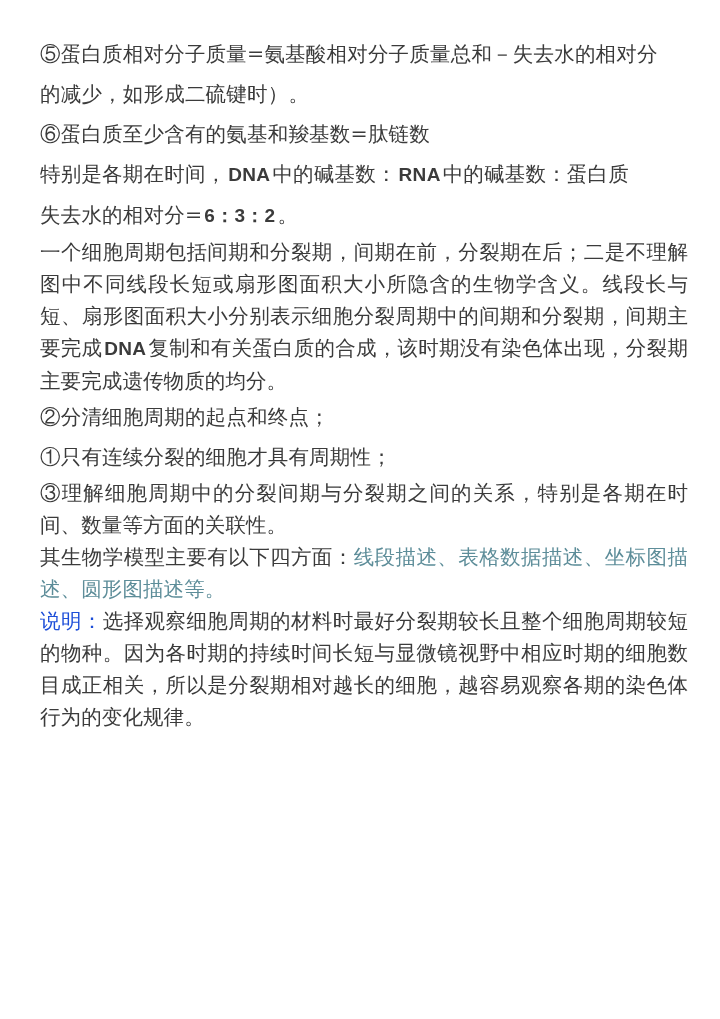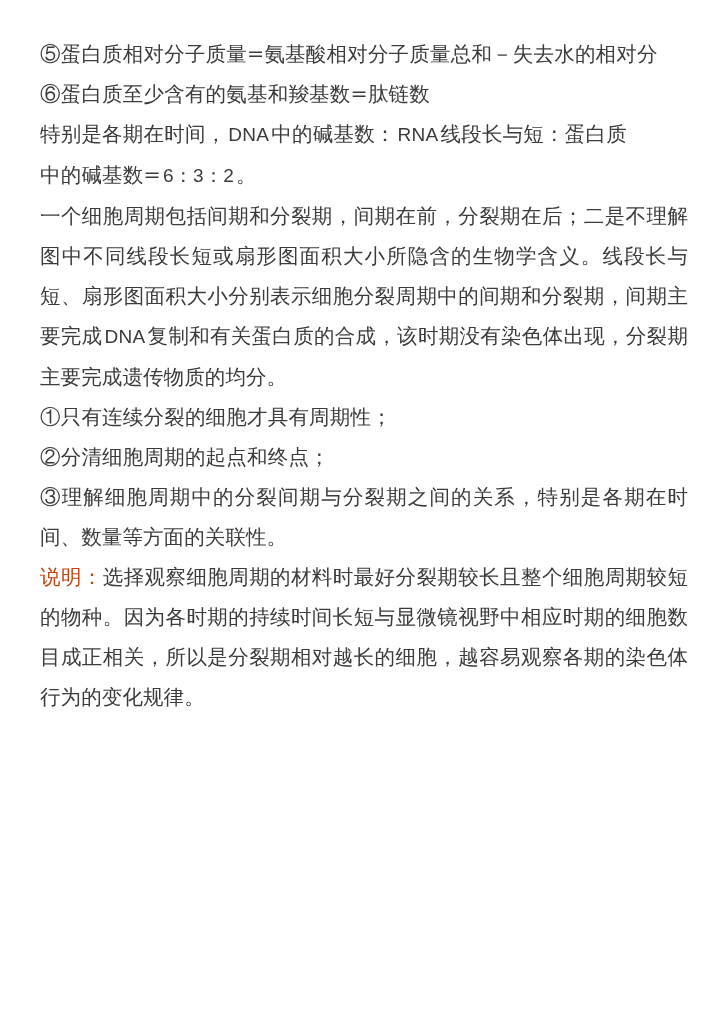"的减少，如形成二硫键时）。" div.line { html: none -> <div>的减少，如形成二硫键时）。</div> }
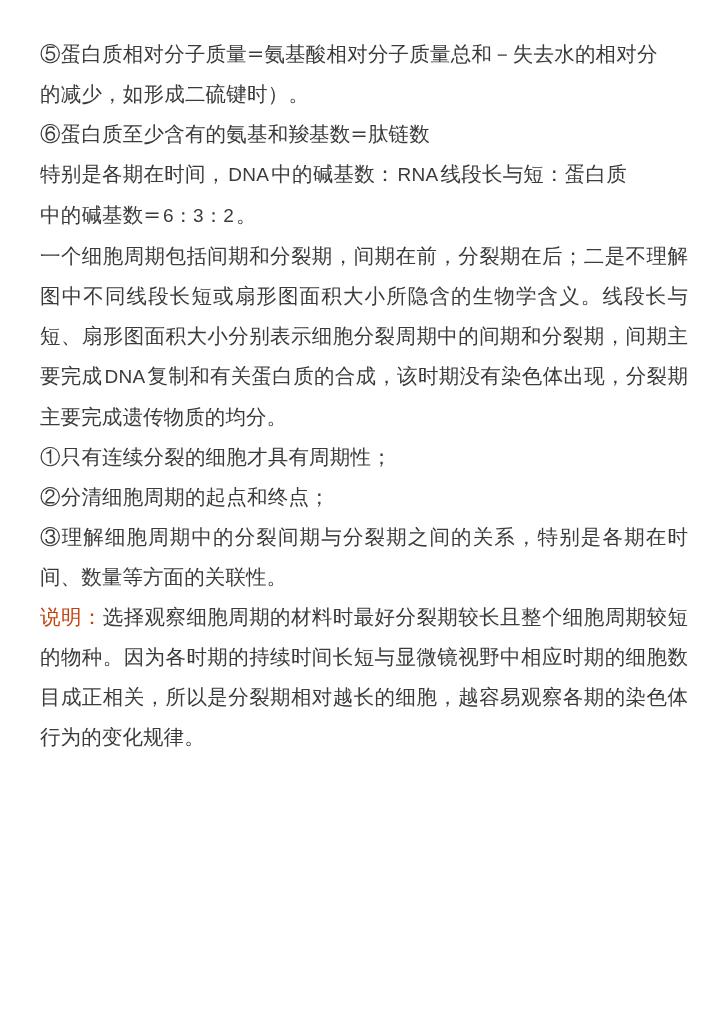"DNA" .lat { font-weight: normal -> bold }
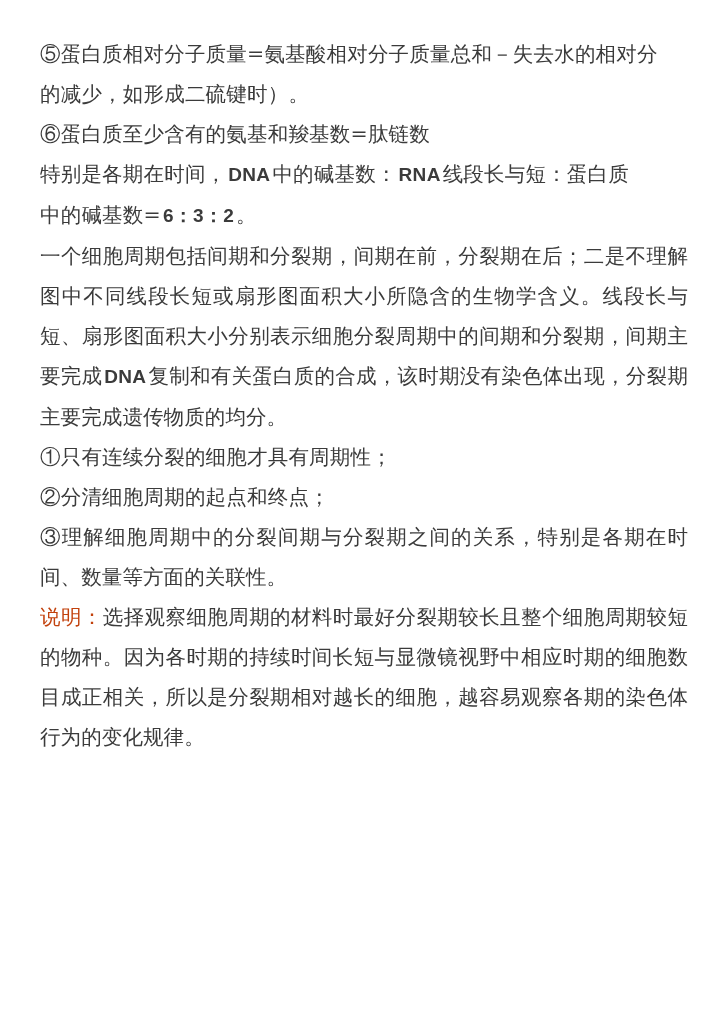"线段长与短：蛋白质" span { text: 线段长与短 -> 中的碱基数 }
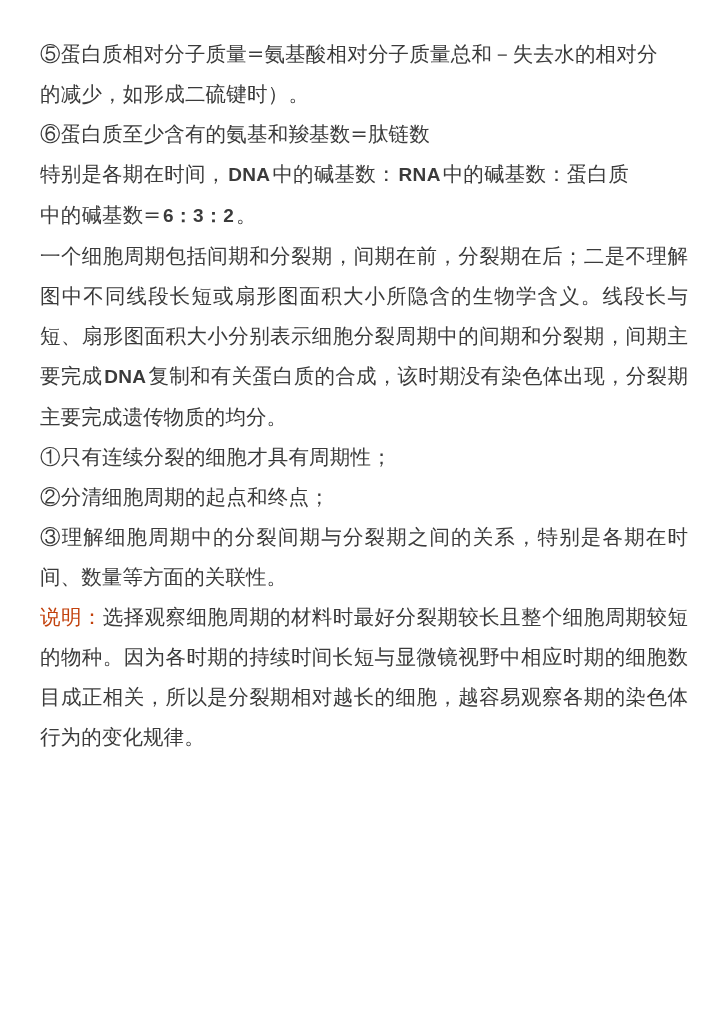"中的碱基数=" span { text: 中的碱基数 -> 失去水的相对分 }
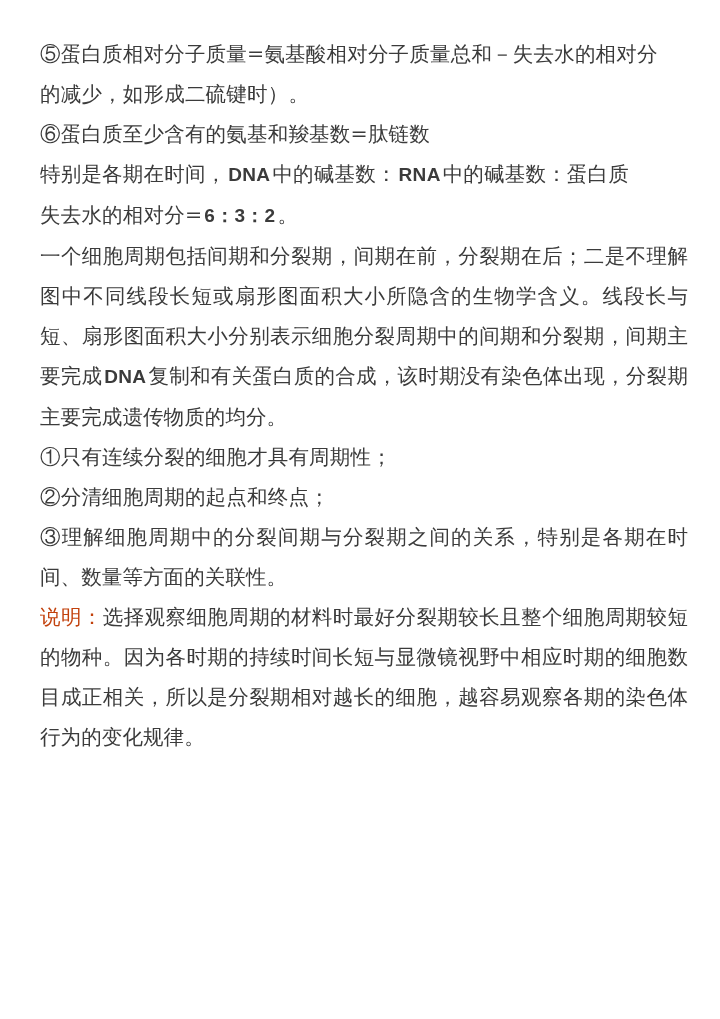"一个细胞周期包括间期和分裂期，间期在前，分裂期在后；二是不理解图中不同线段长短或" .para { line-height: 40px -> 32px }
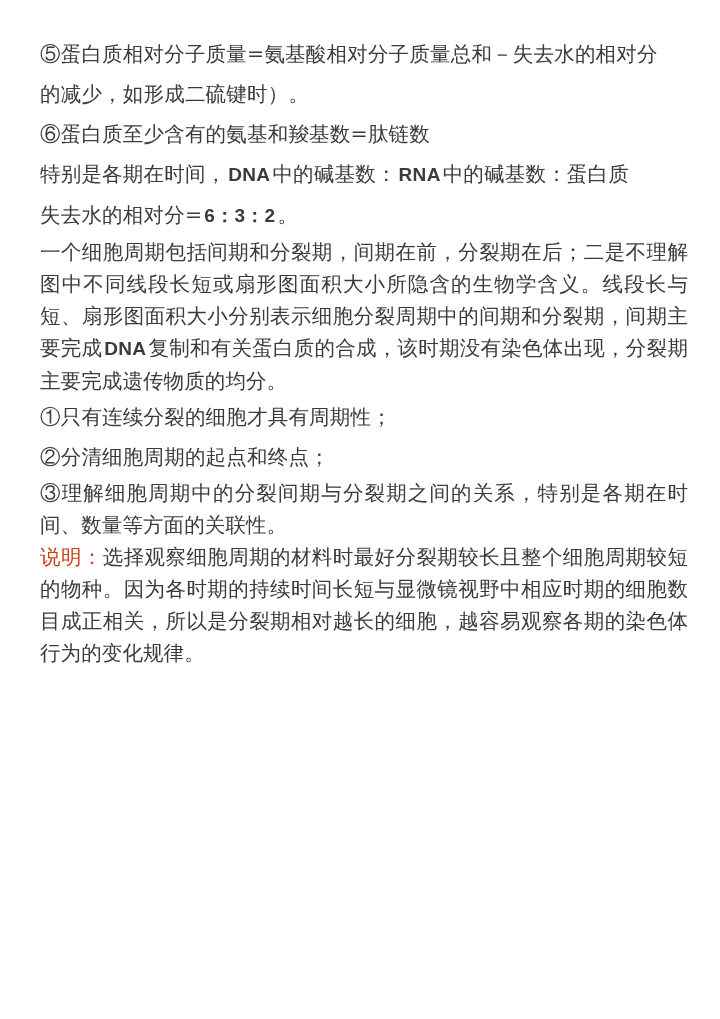"①只有连续分裂的细胞才具有周期性；" div.line { order: before "②分清细胞周期的起点和终点；" -> after "②分清细胞周期的起点和终点；" }
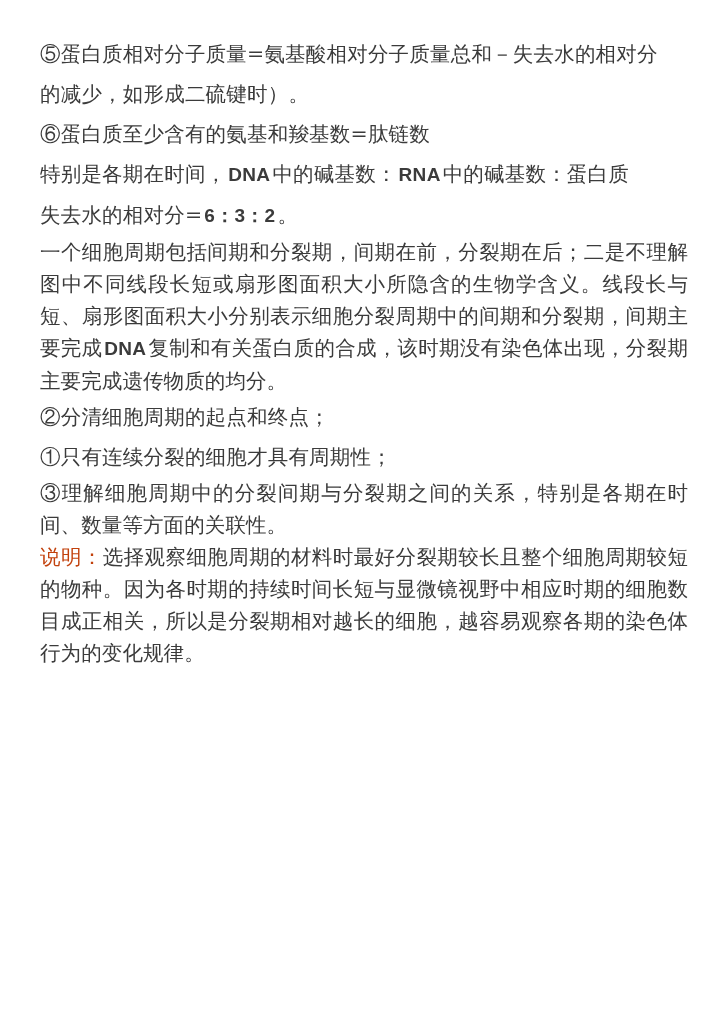"其生物学模型主要有以下四方面：线段描述、表格数据描述、坐标图描述、圆形图描述等。" div.para { html: none -> <div><span>其生物学模型主要有以下四方面：</span><span>线段描述、表格数据描述、坐标图描述、圆形图描述等</span><span>。</span></div> }
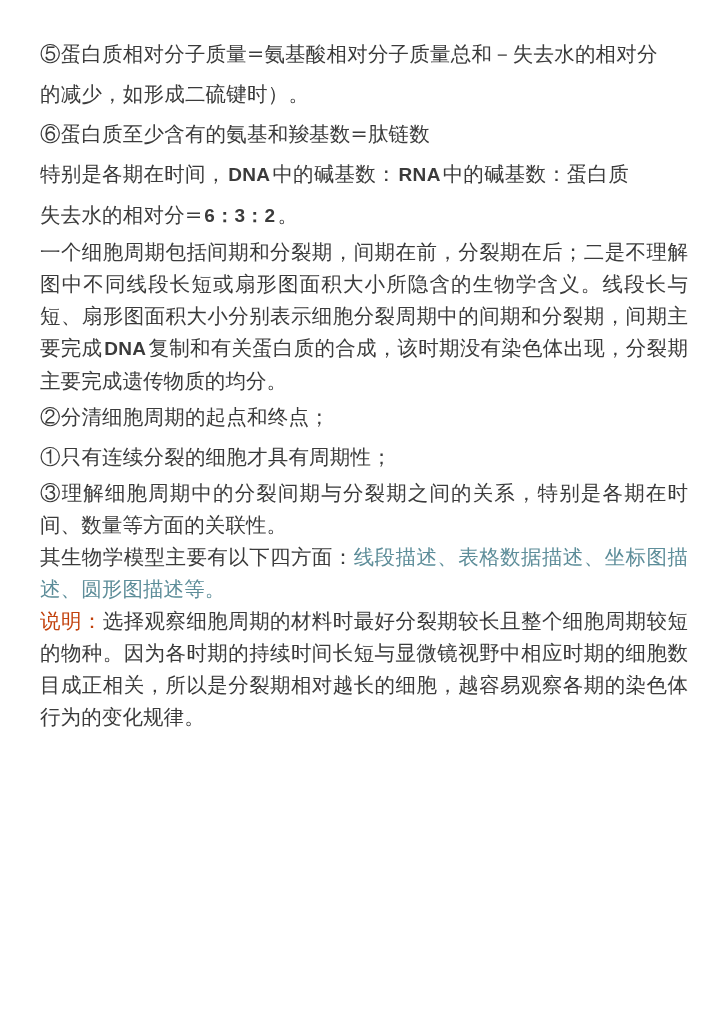"说明：" .red { color: #c2410c -> #1d4ed8 }
